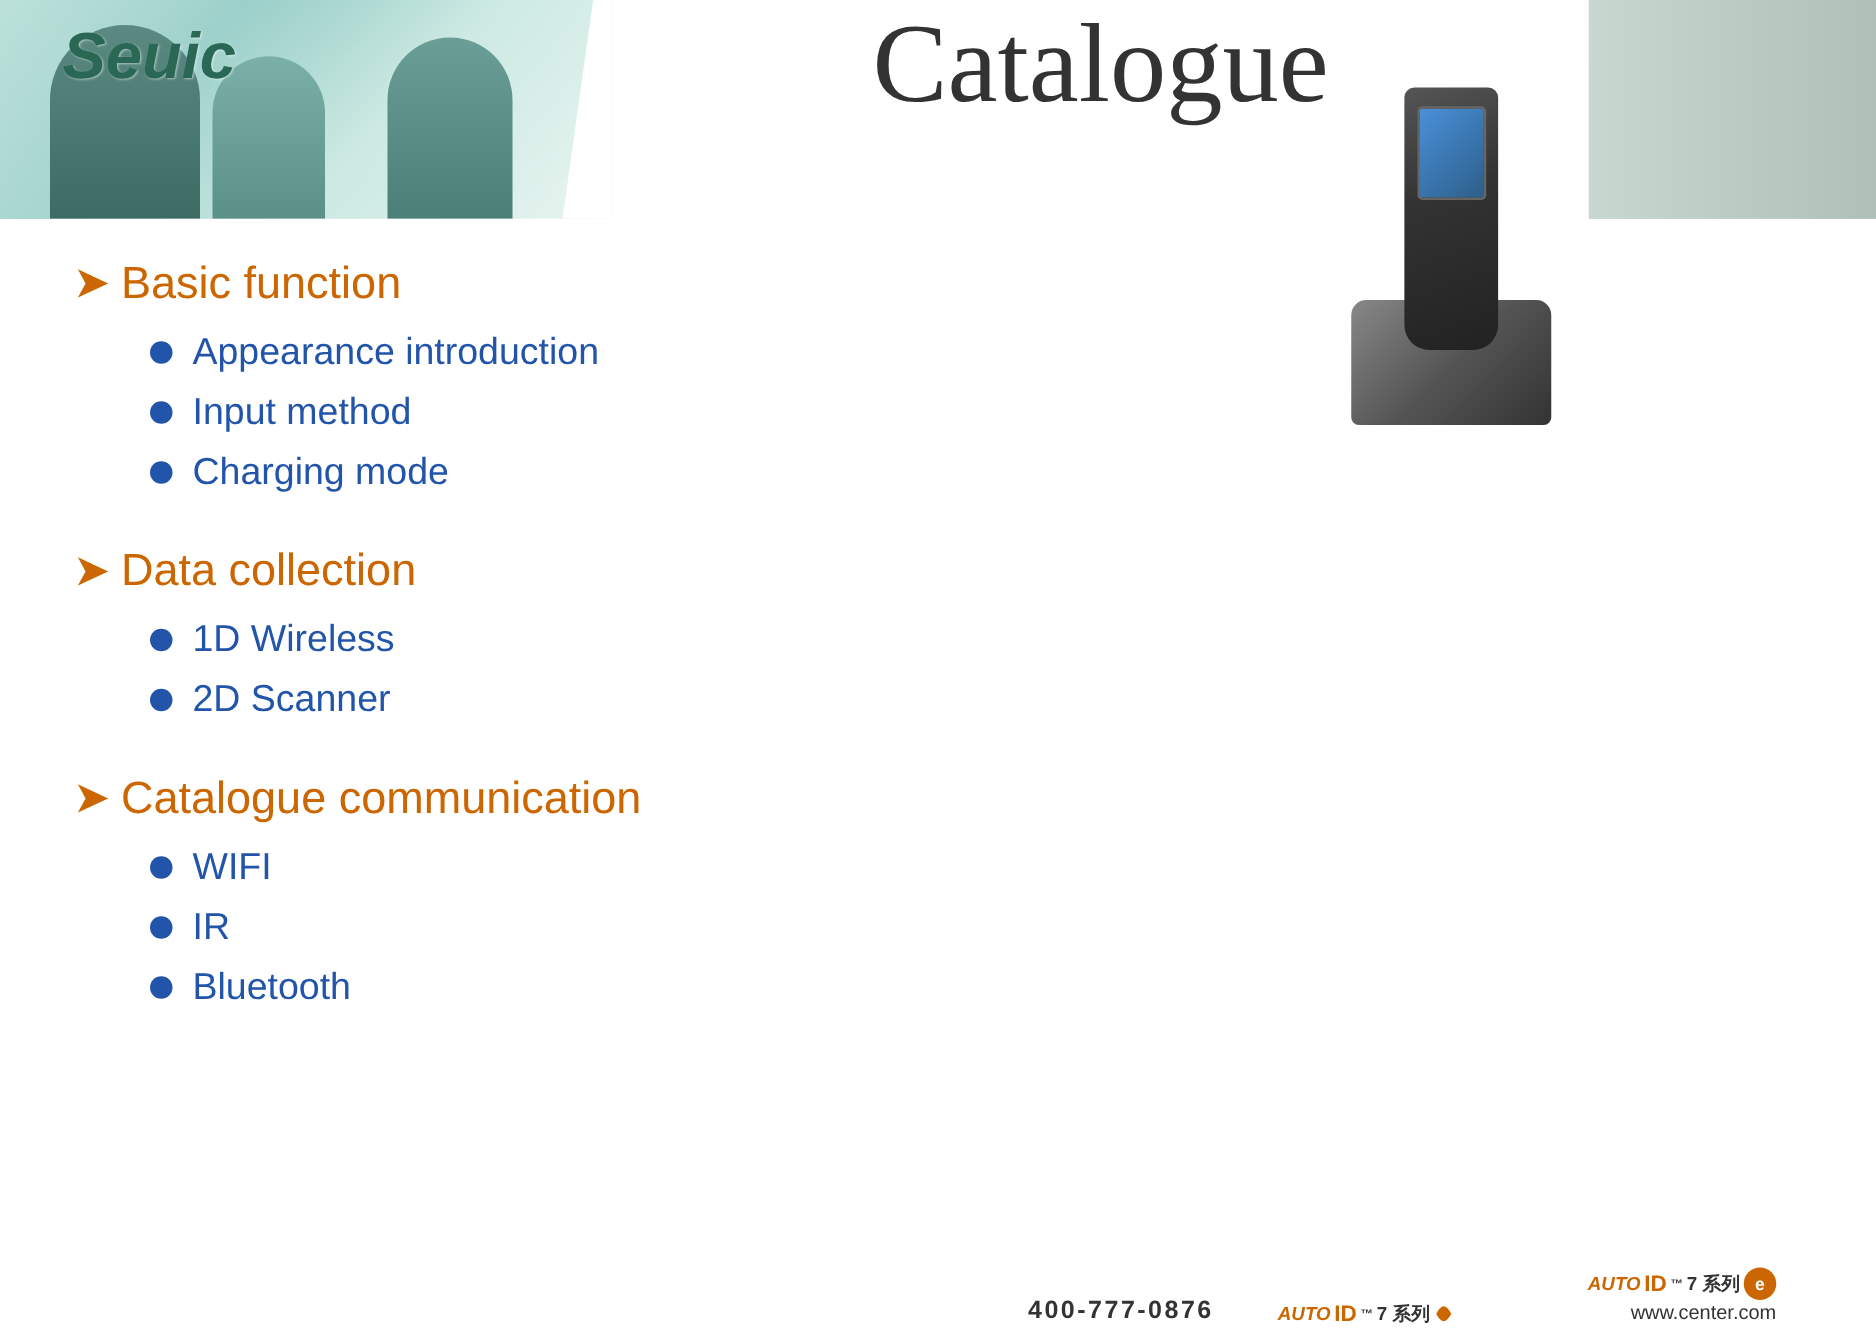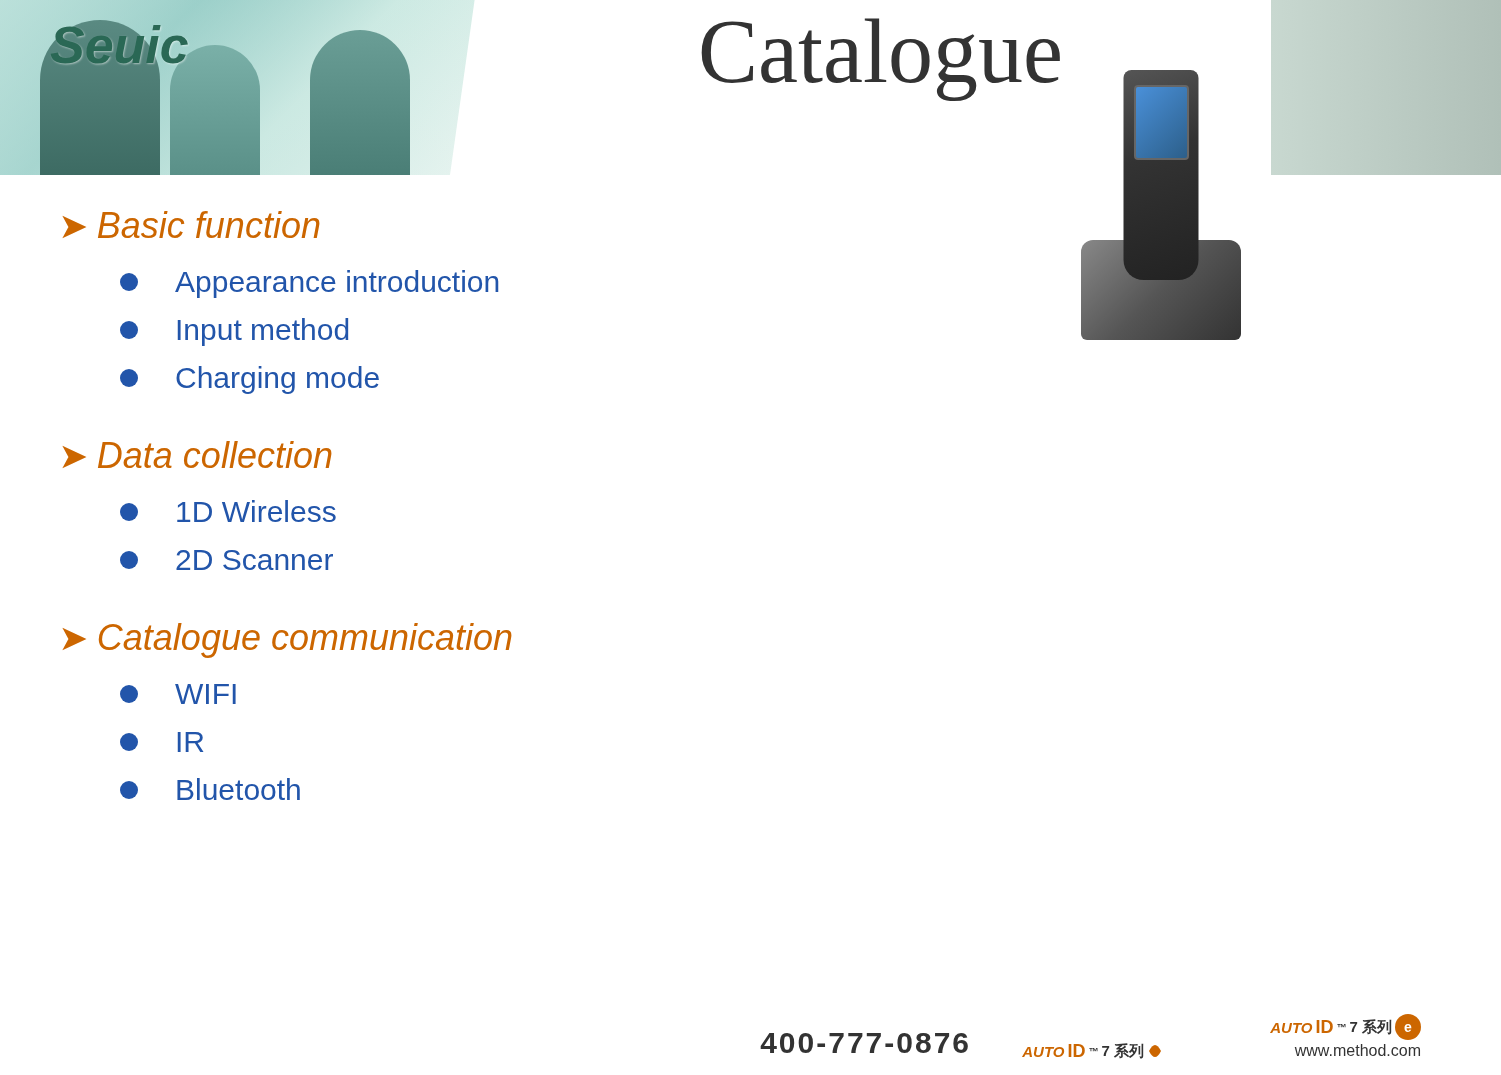"Basic function" .section-title { font-style: italic -> none }
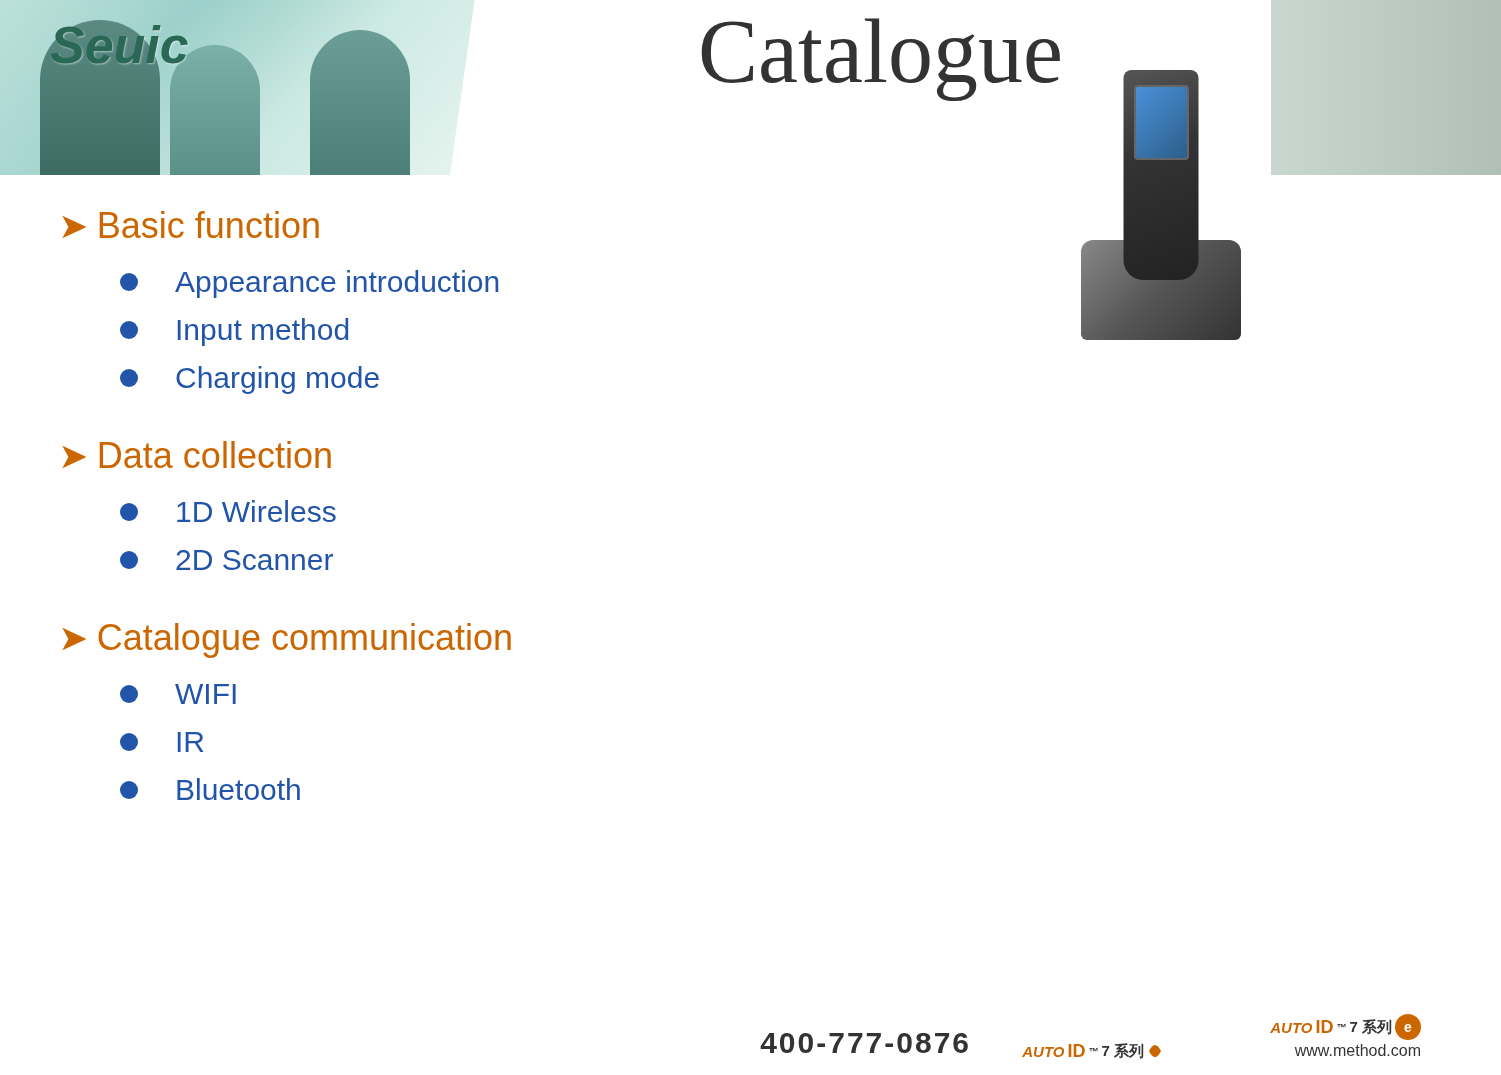"Appearance introduction" .section-item { gap: 21px -> none }
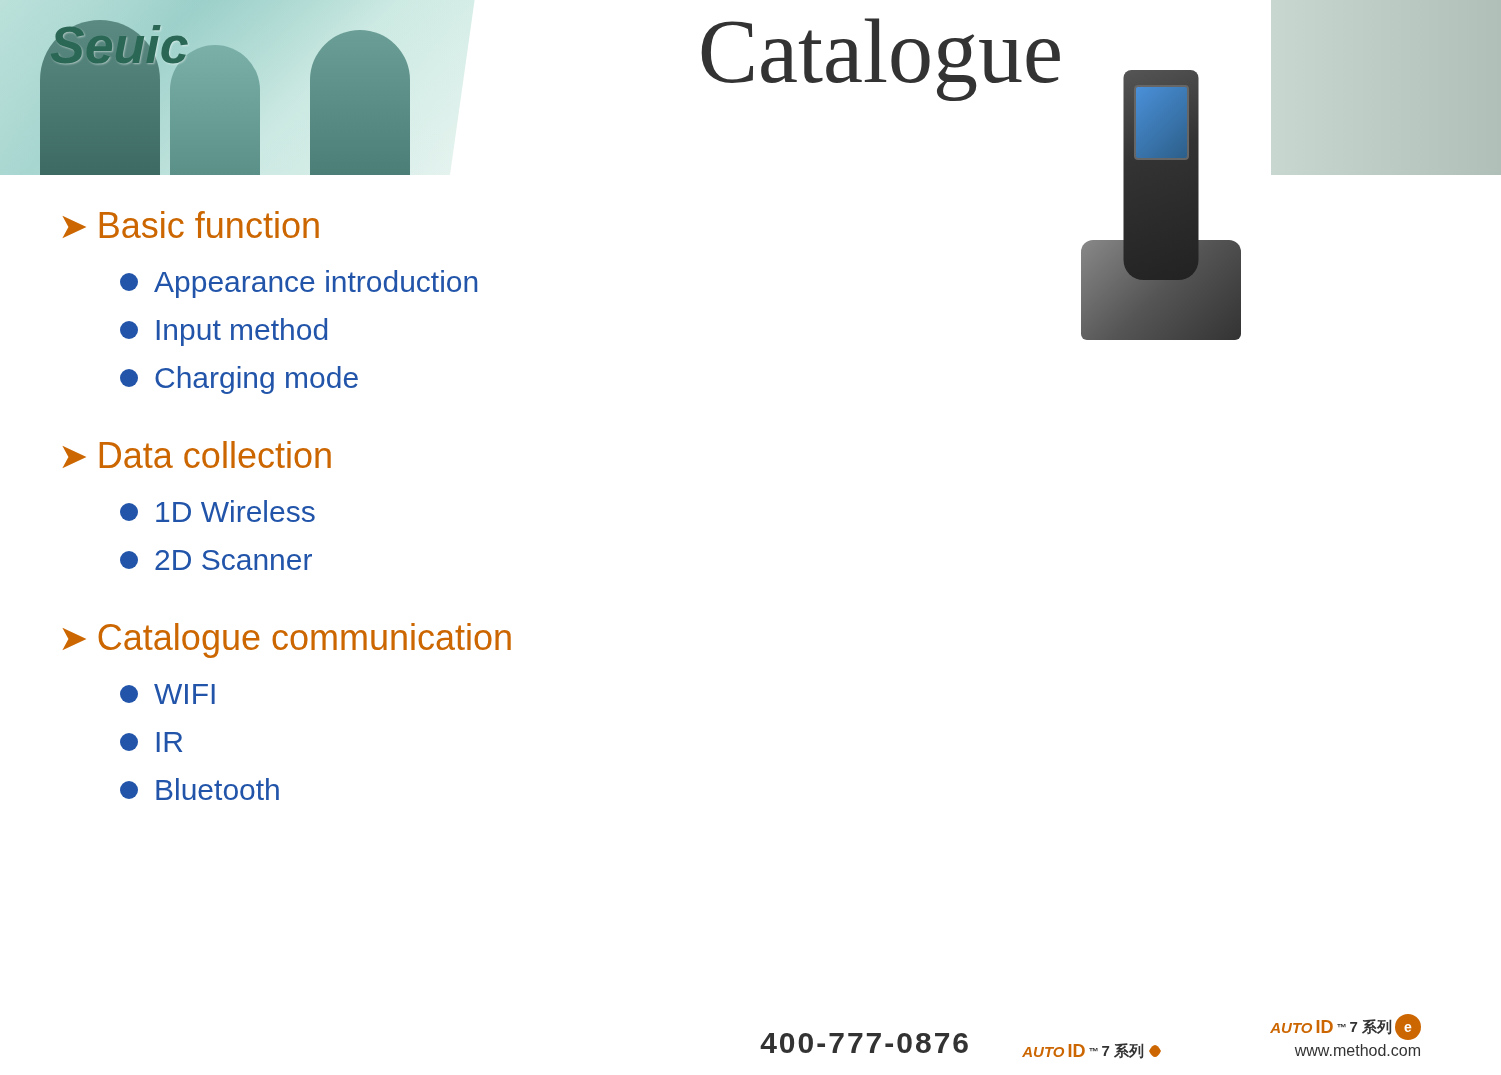"400-777-0876" .phone-number { font-size: 30px -> 20px }
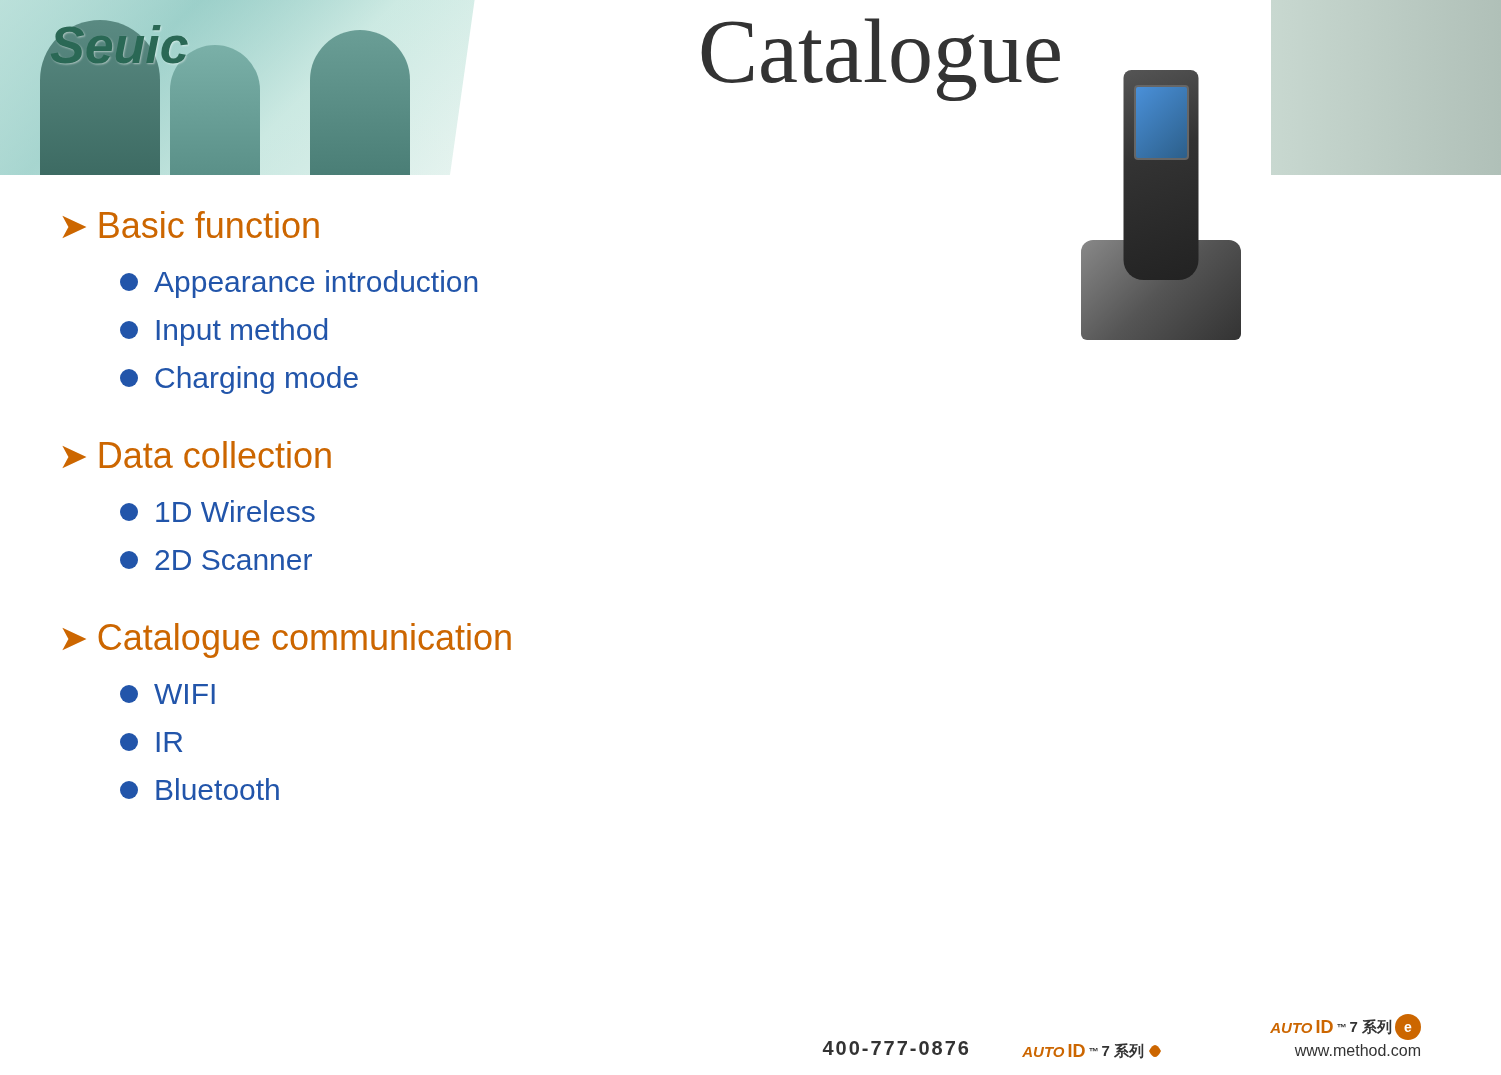"www.method.com" div { text: www.method.com -> www.center.com }
